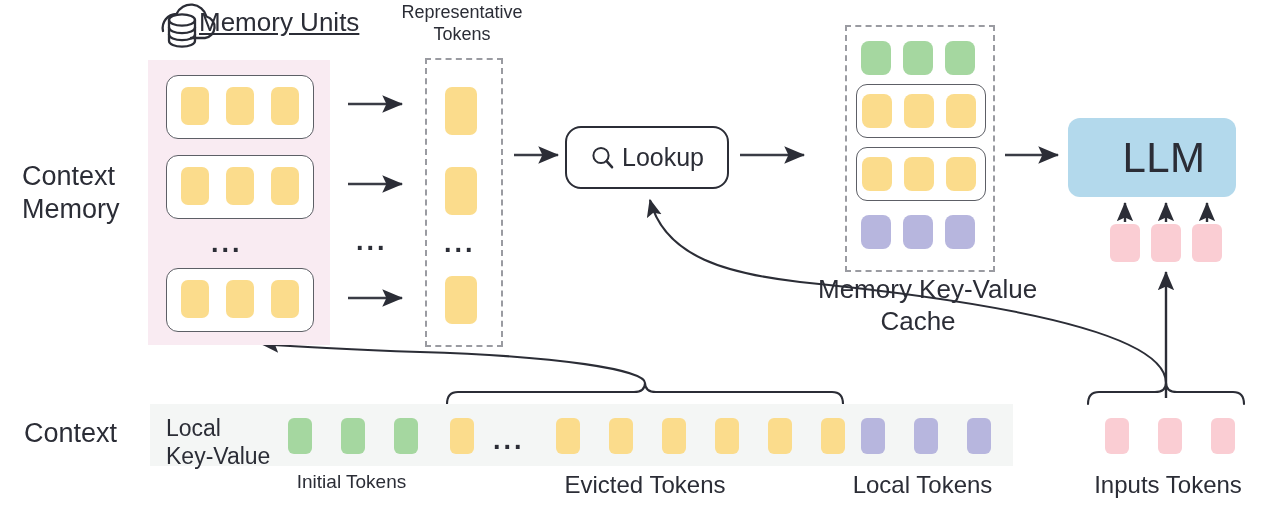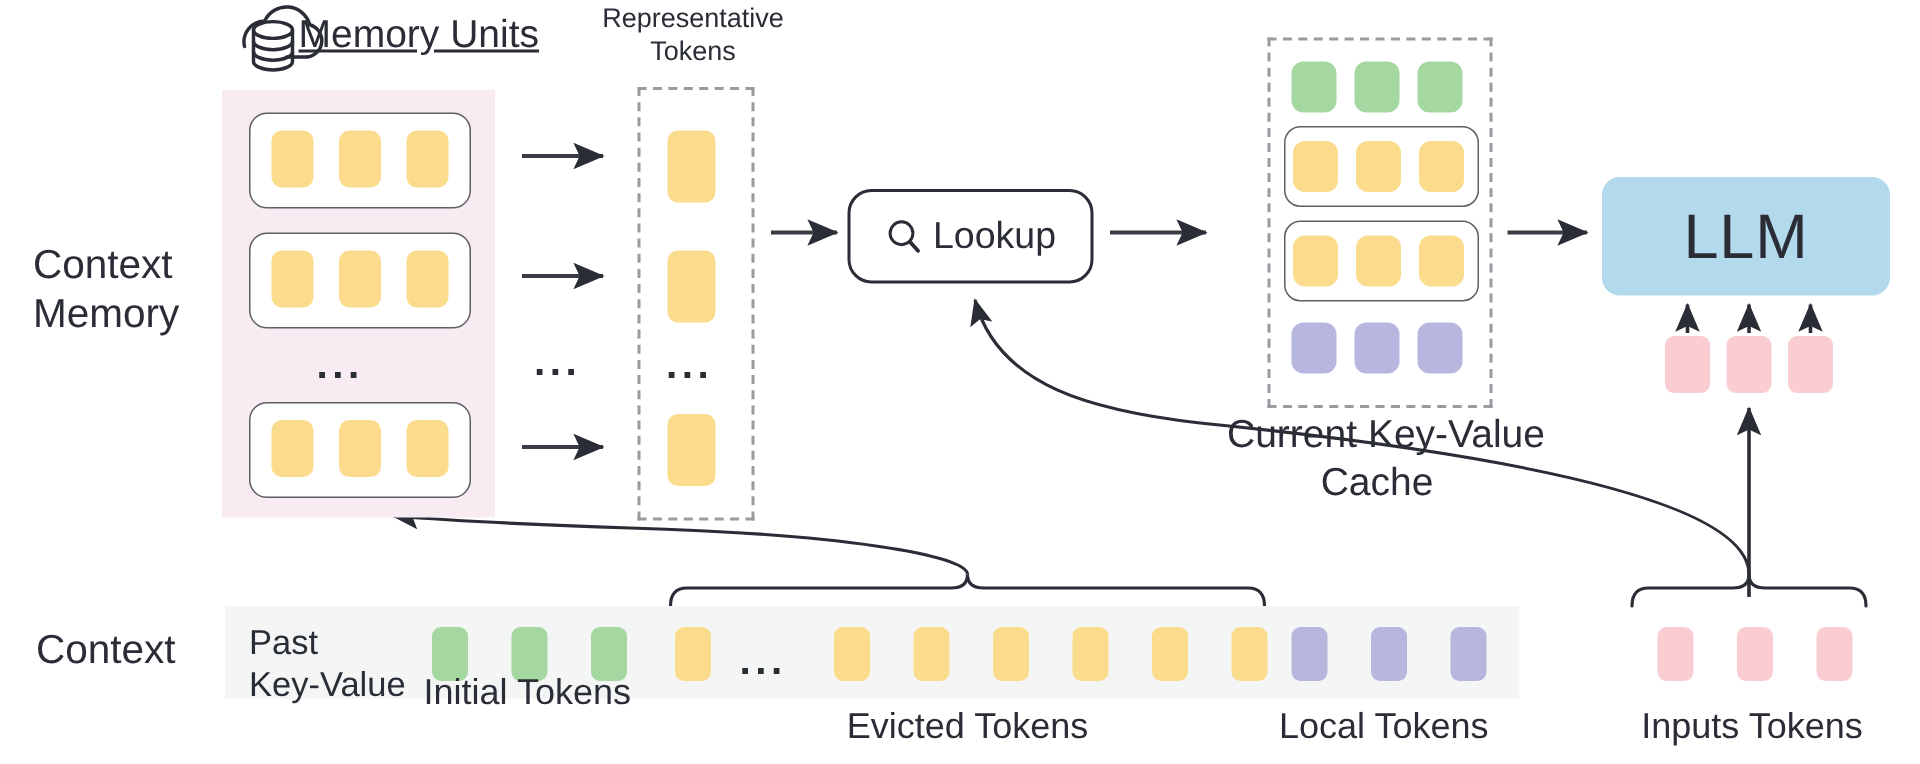"LLM" #llm-box { width: 192px -> 168px }
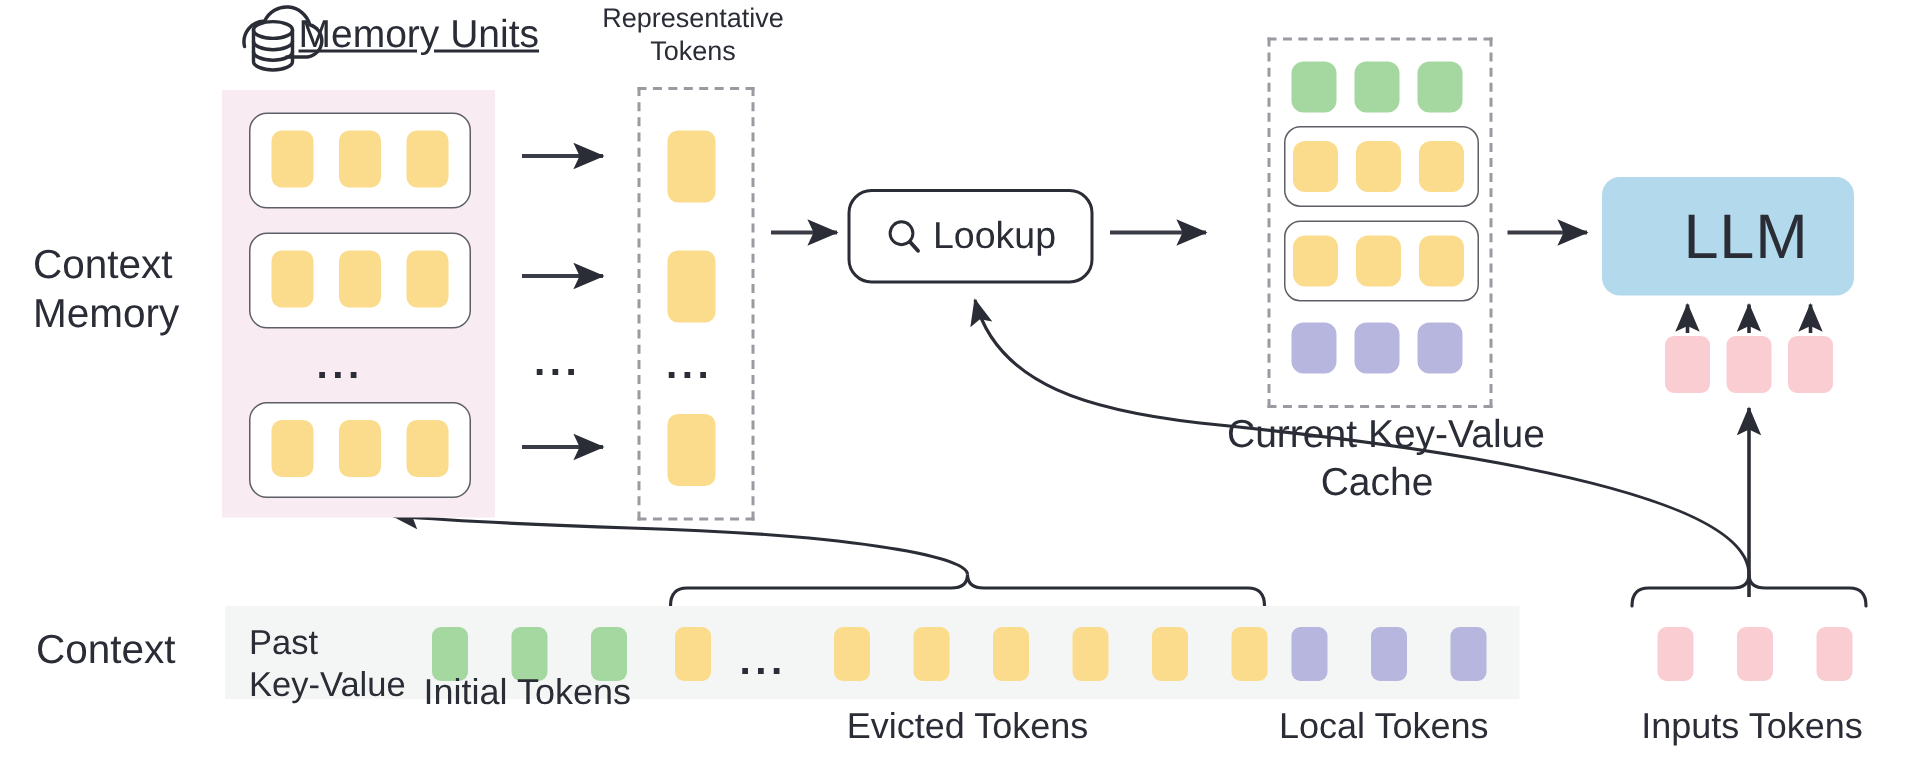"Current Key-Value" div.lbl { text: Current -> Memory }
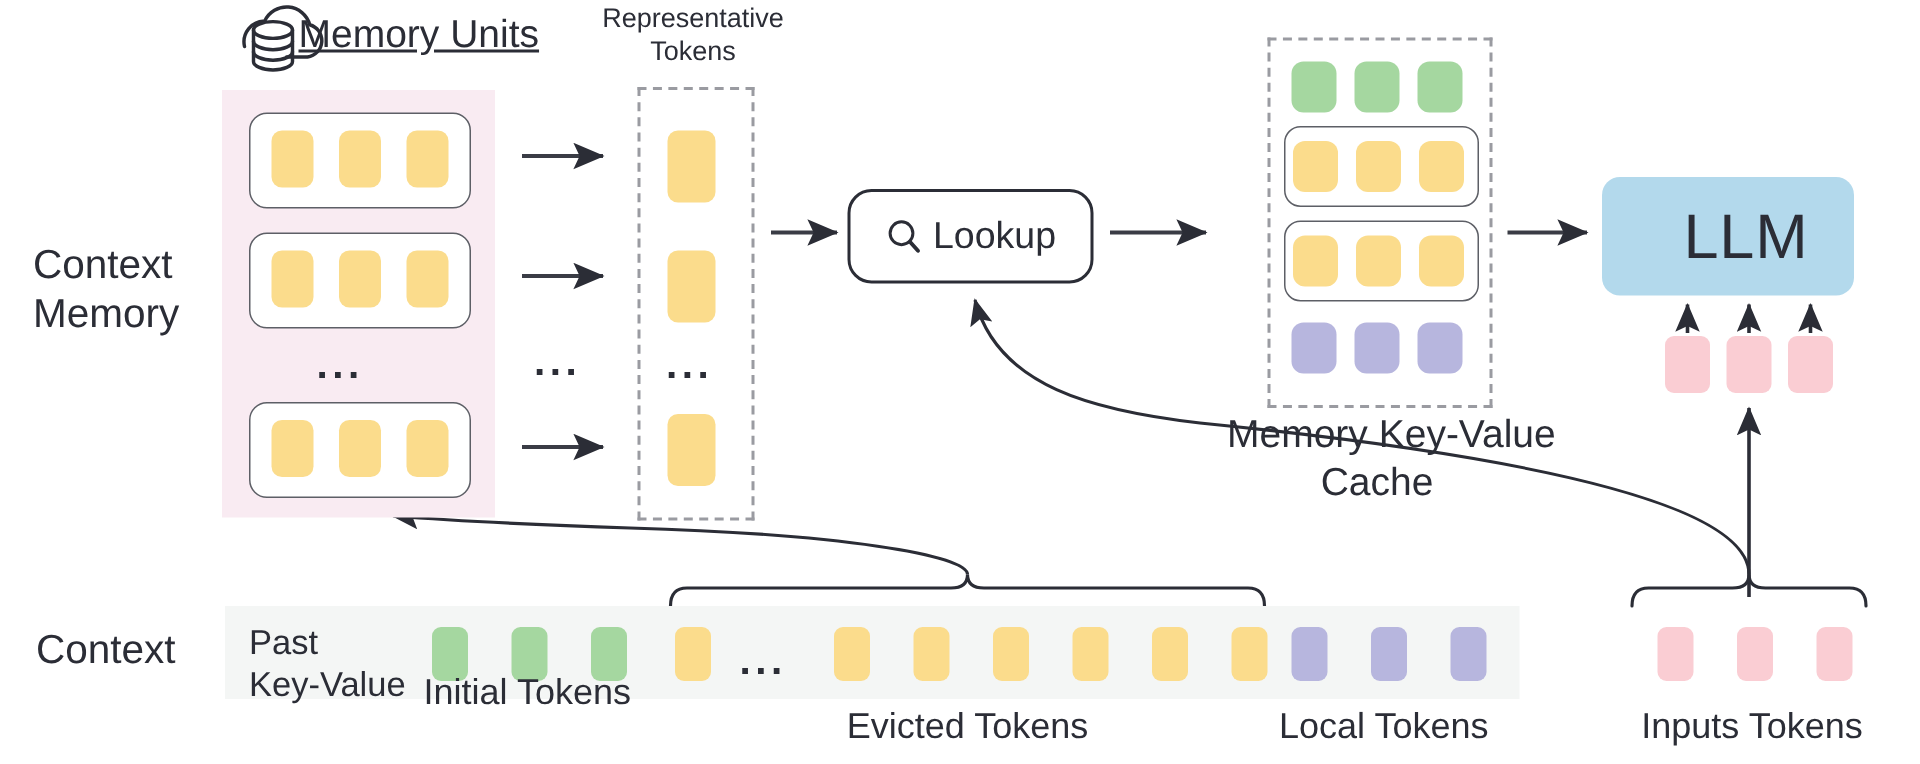"Past" div.lbl { text: Past -> Local }
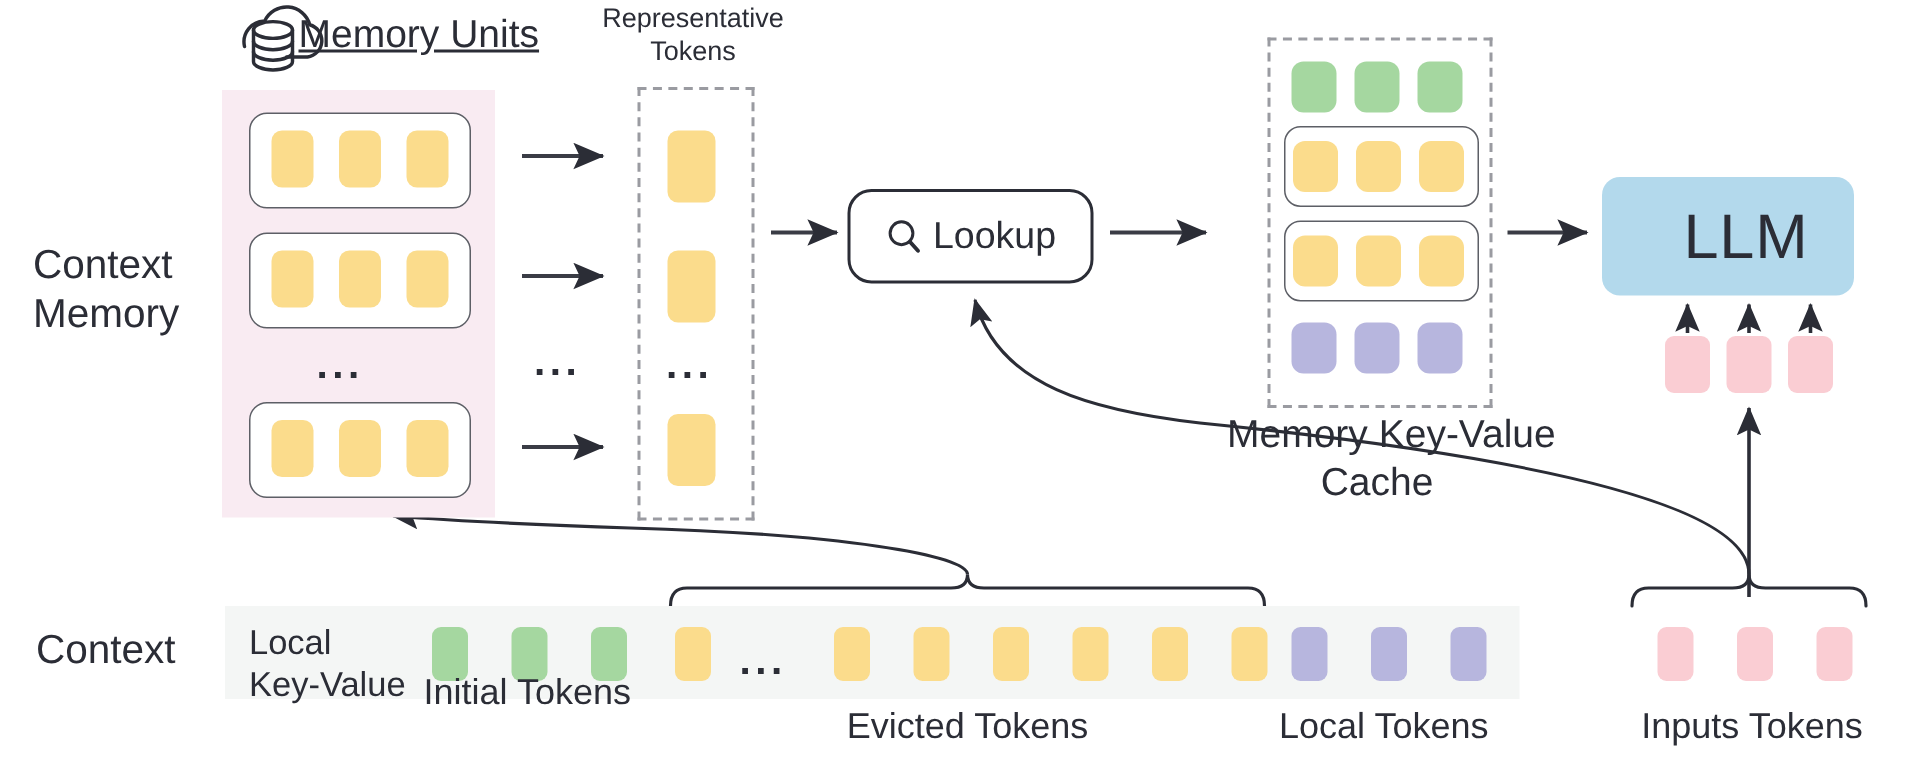"Initial Tokens" div.lbl { font-size: 24px -> 19px; top: 447px -> 470px }
